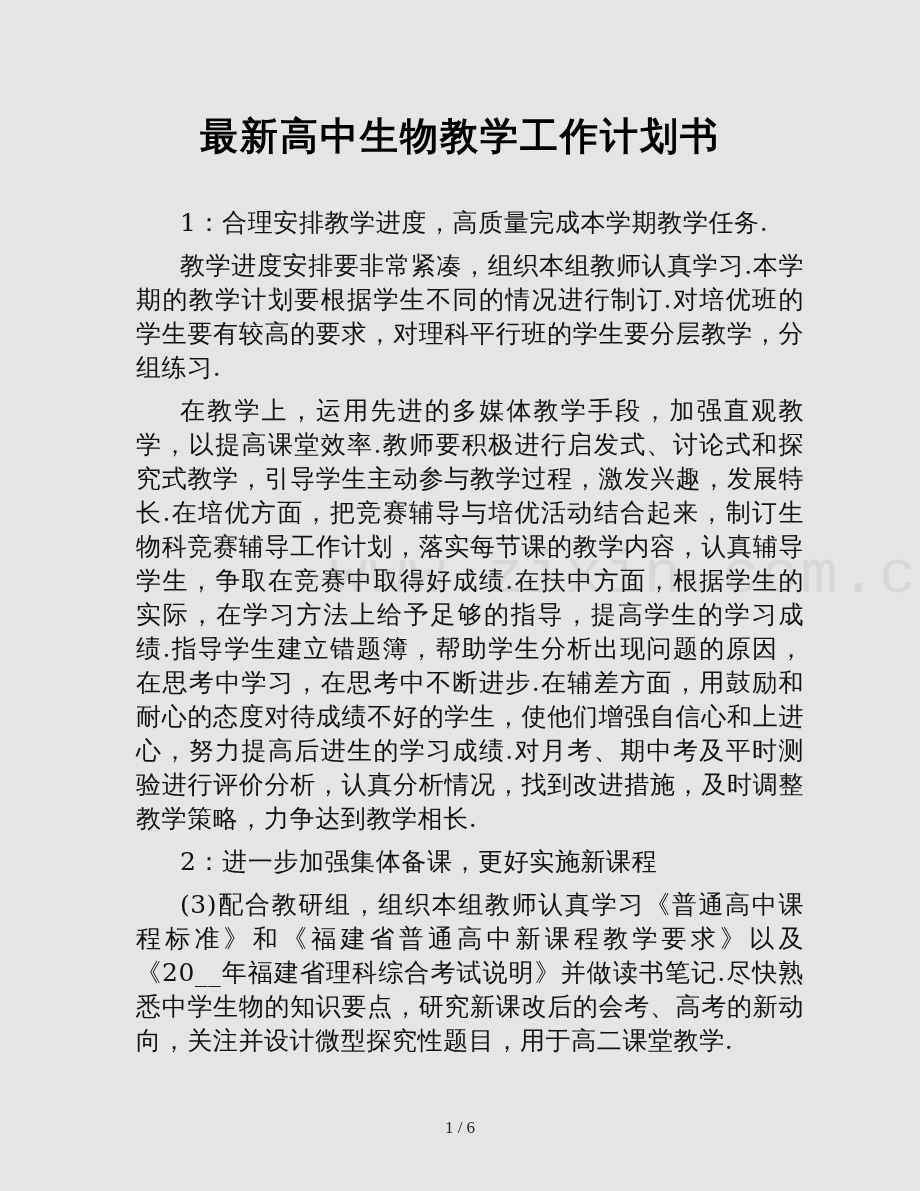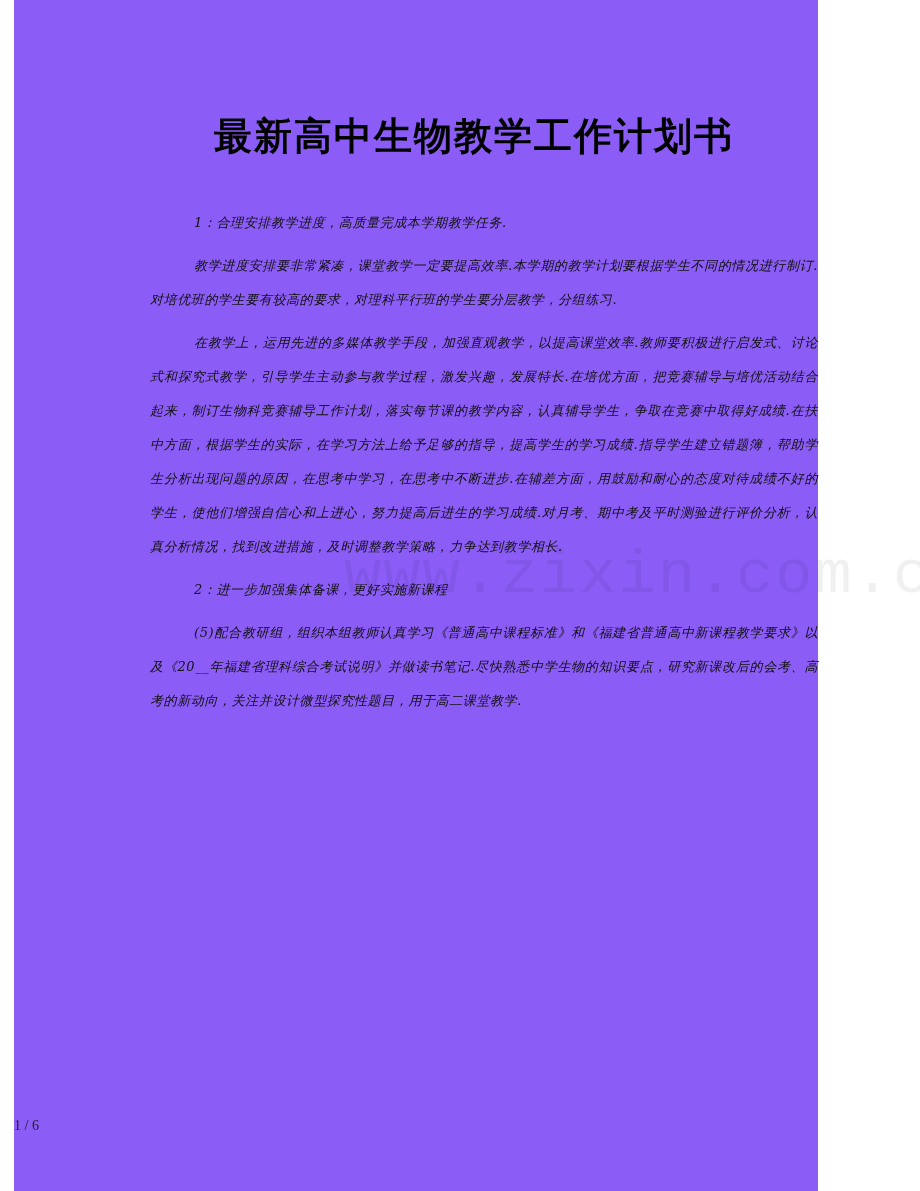"最新高中生物教学工作计划书" .page { background: #8b5cf6 -> #e5e5e5; left: 14px -> 0; width: 804px -> 920px }
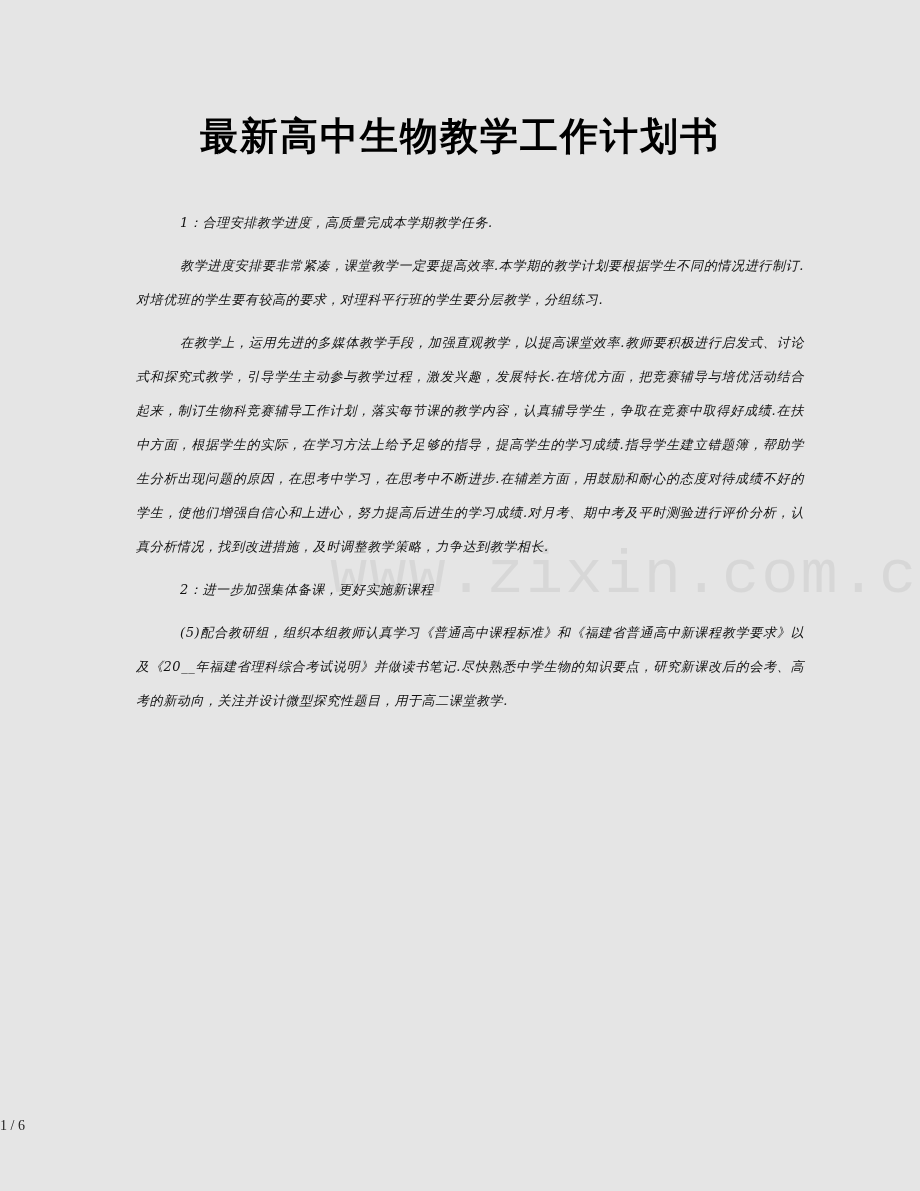"1：合理安排教学进度，高质量完成本学期教学任务." .body { font-size: 13px -> 25px; font-style: italic -> none }
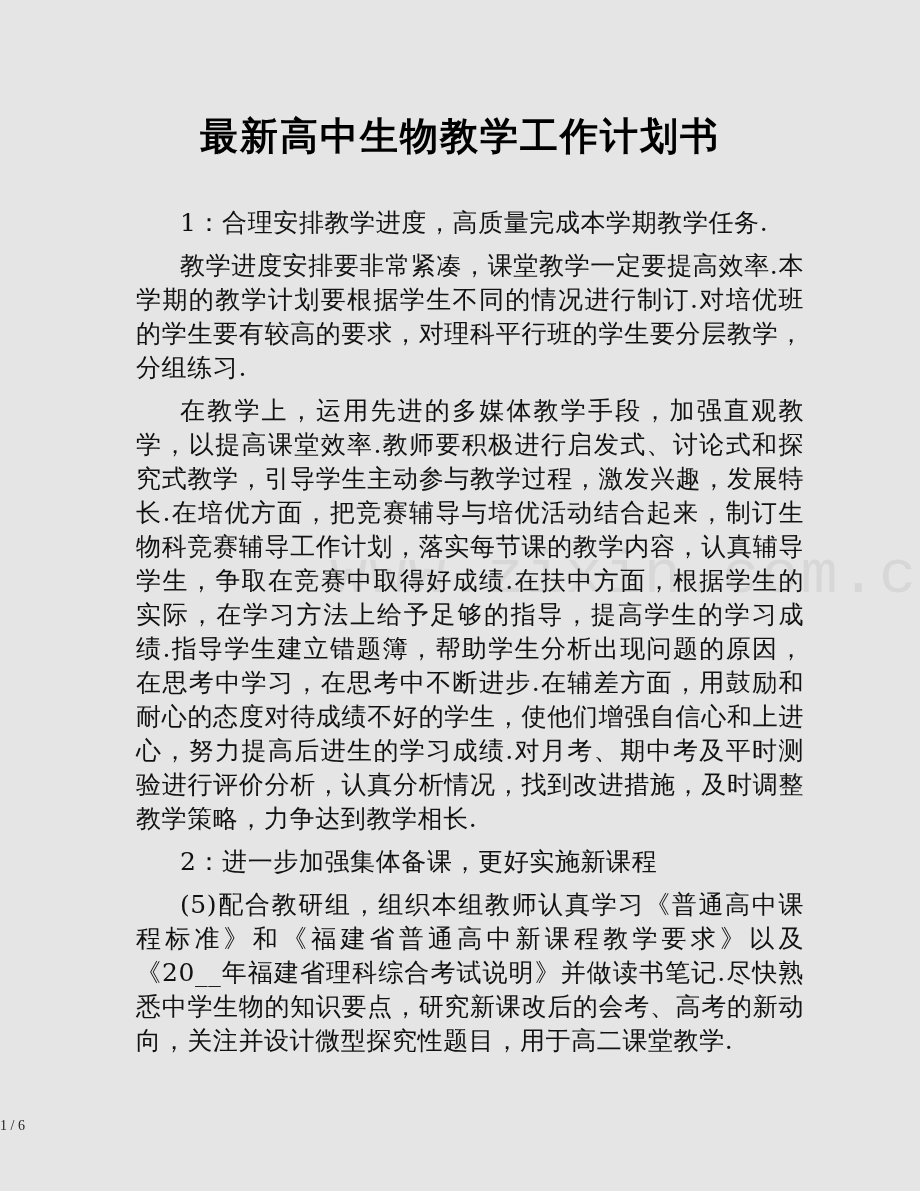"教学进度安排要非常紧凑，课堂教学一定要提高效率.本学期的教学计划要根据学生不同的" p { text: 课堂教学一定要提高效率 -> 组织本组教师认真学习 }
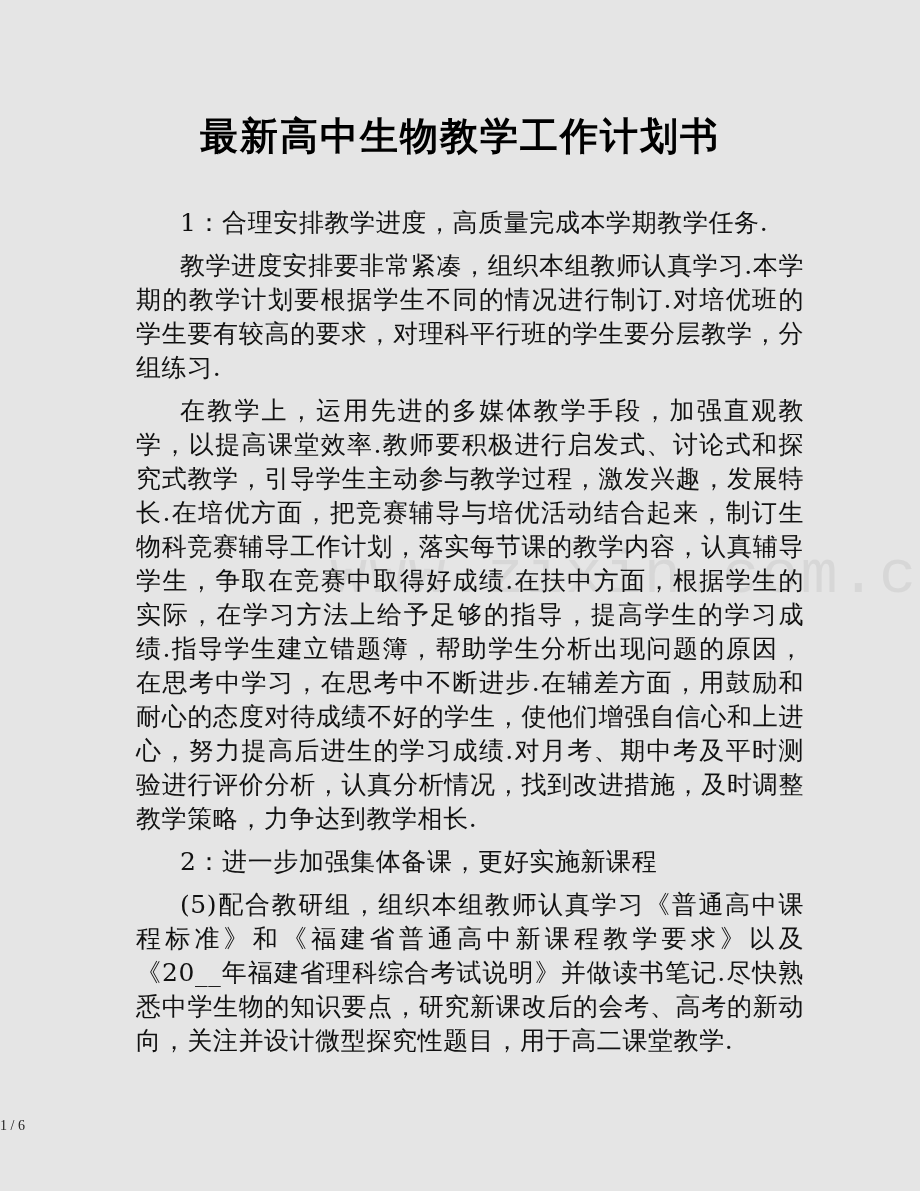"(5)配合教研组，组织本组教师认真学习《普通高中课程标准》和《福建省普通高中新课" p { text: 5 -> 3 }
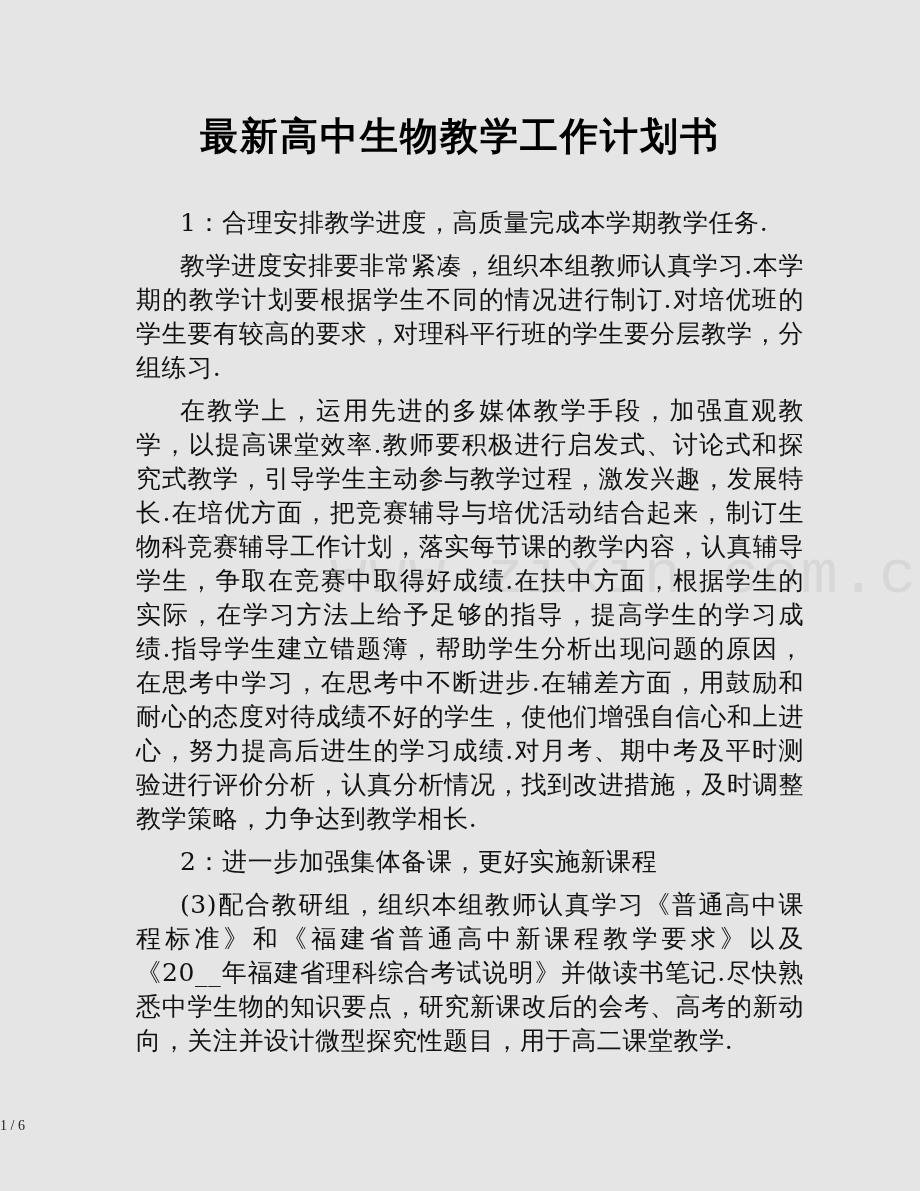"1 / 6" .footer { font-size: 14px -> 17px; text-align: left -> center }
